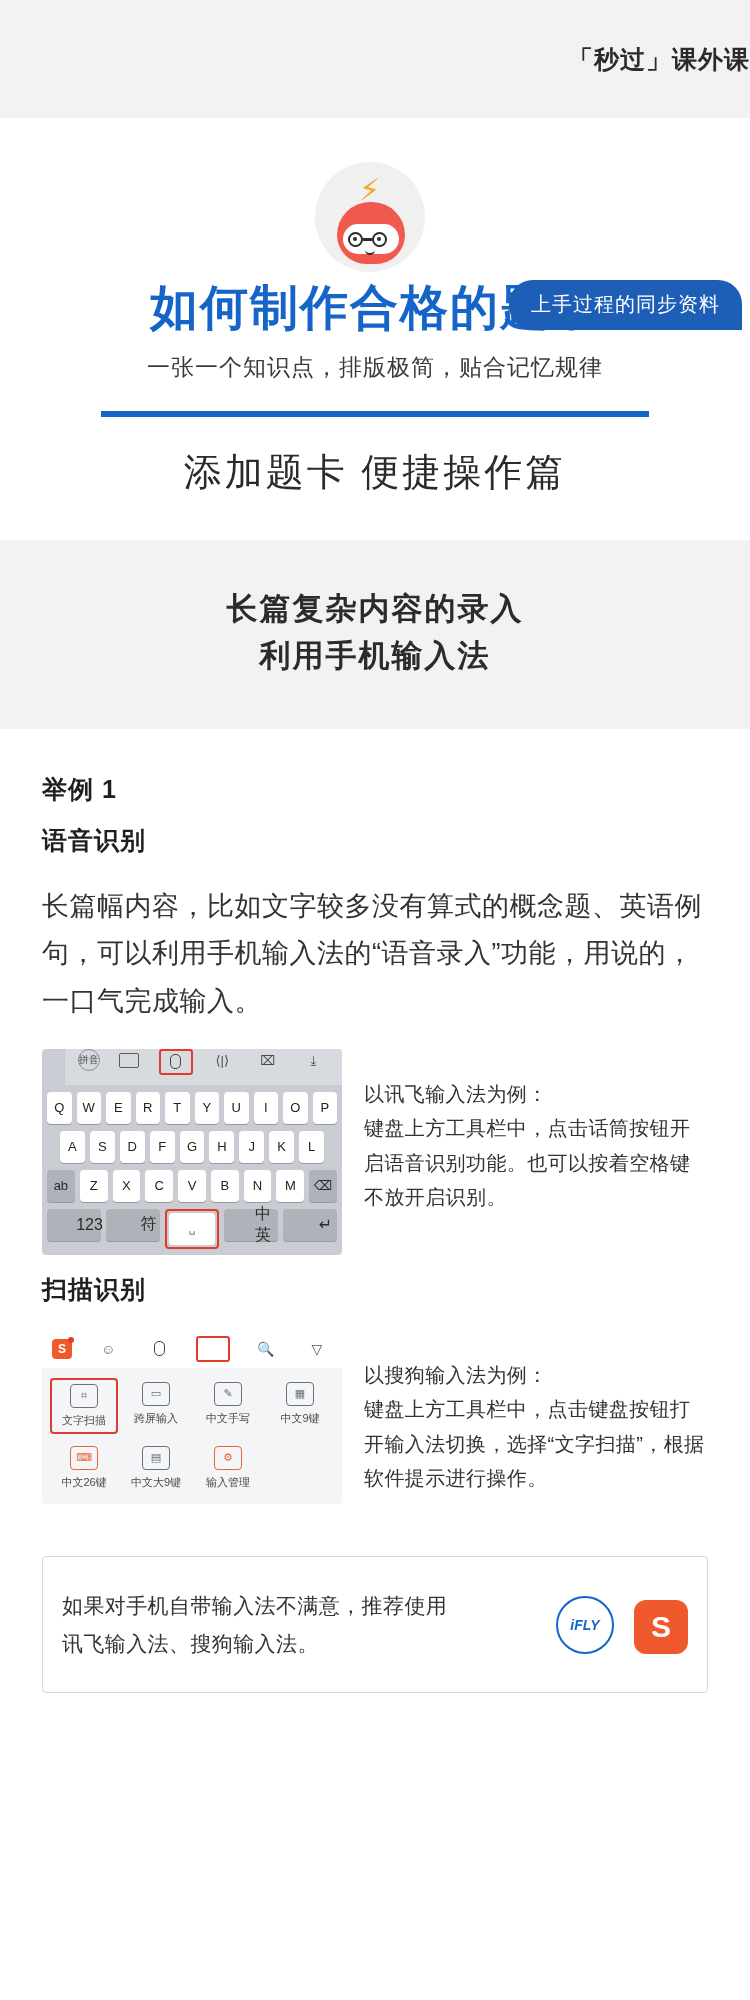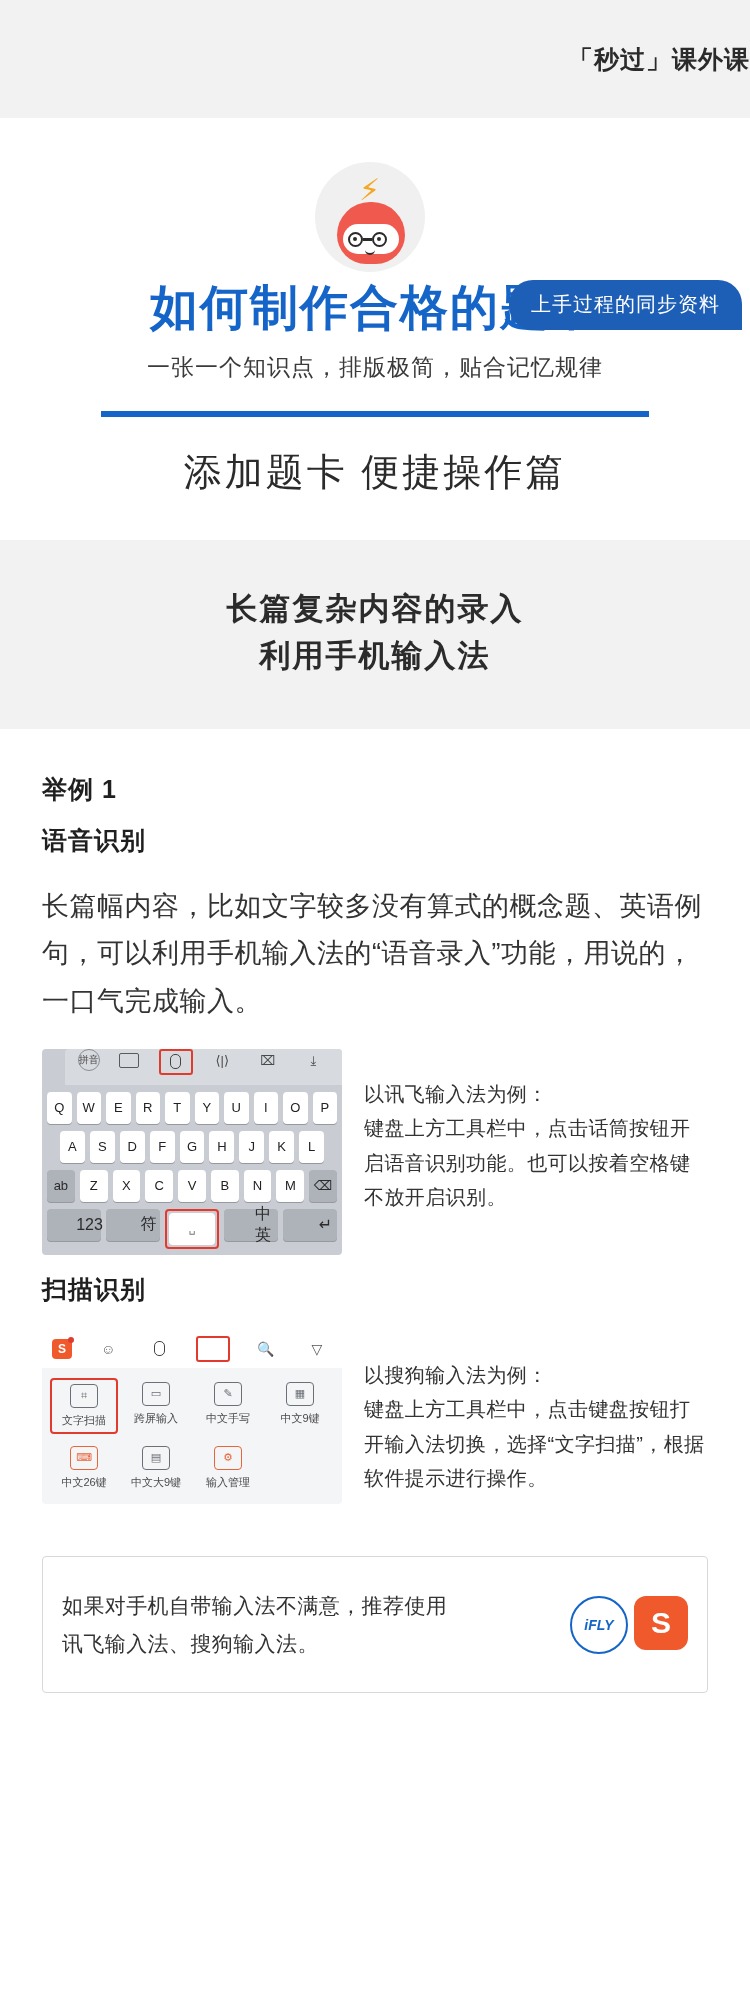"iFLY" .note-logos { align-items: flex-start -> flex-end; gap: 6px -> 20px }
